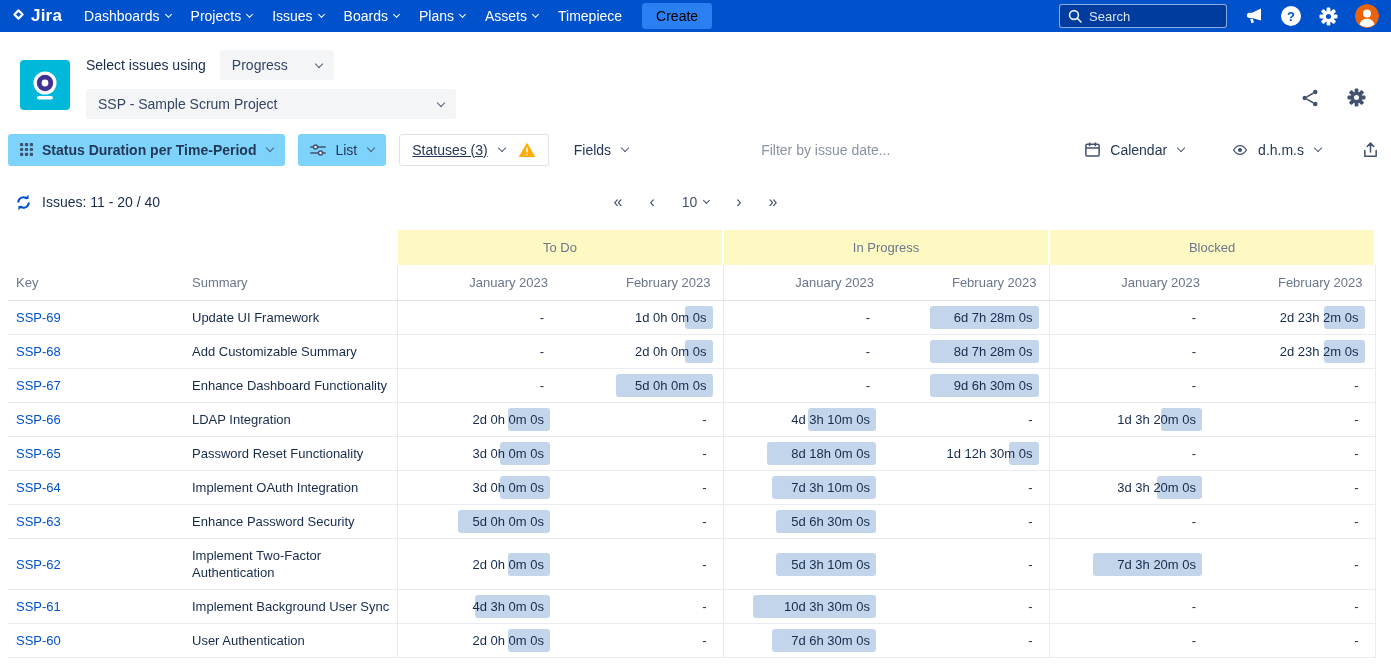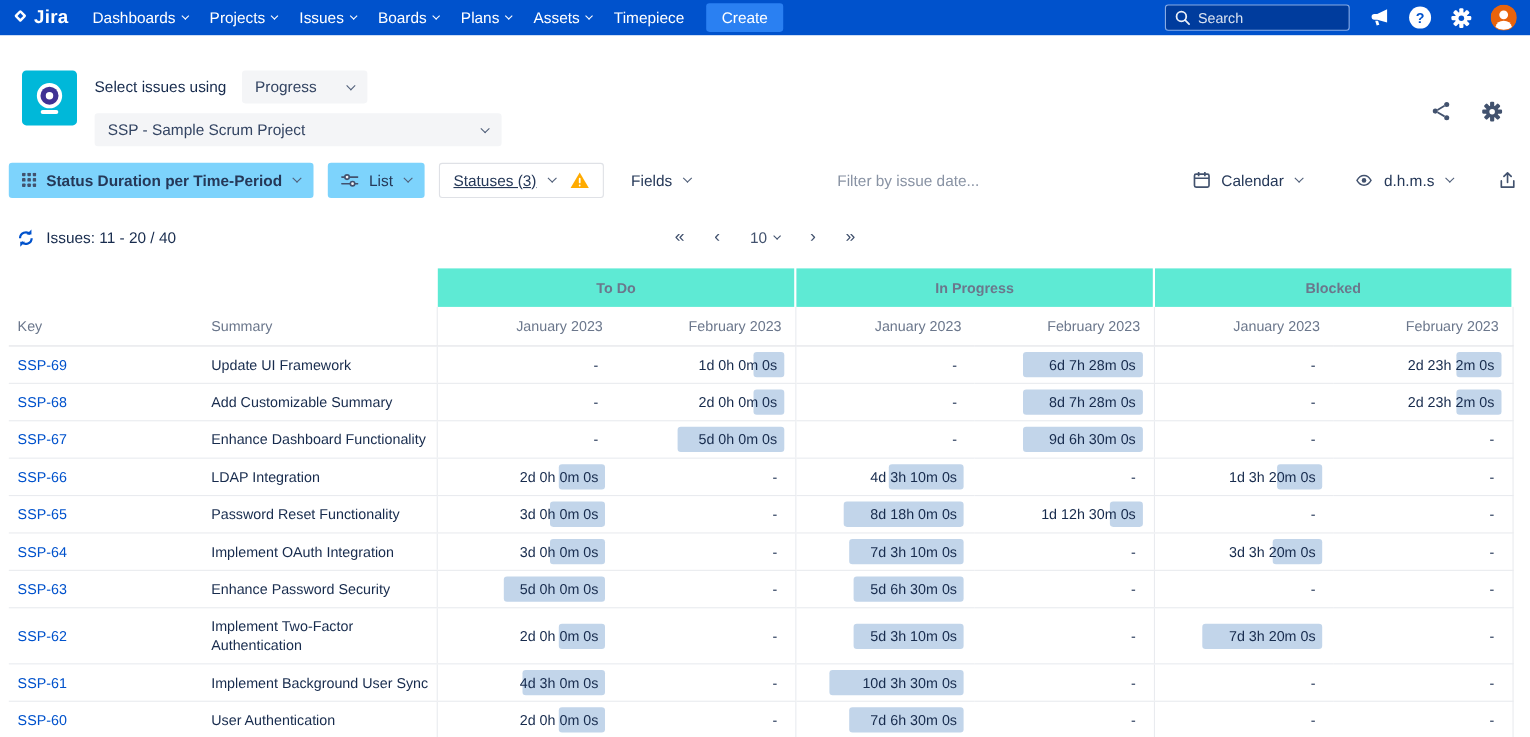"Create" .create-btn { color: #ffffff -> #000000 }
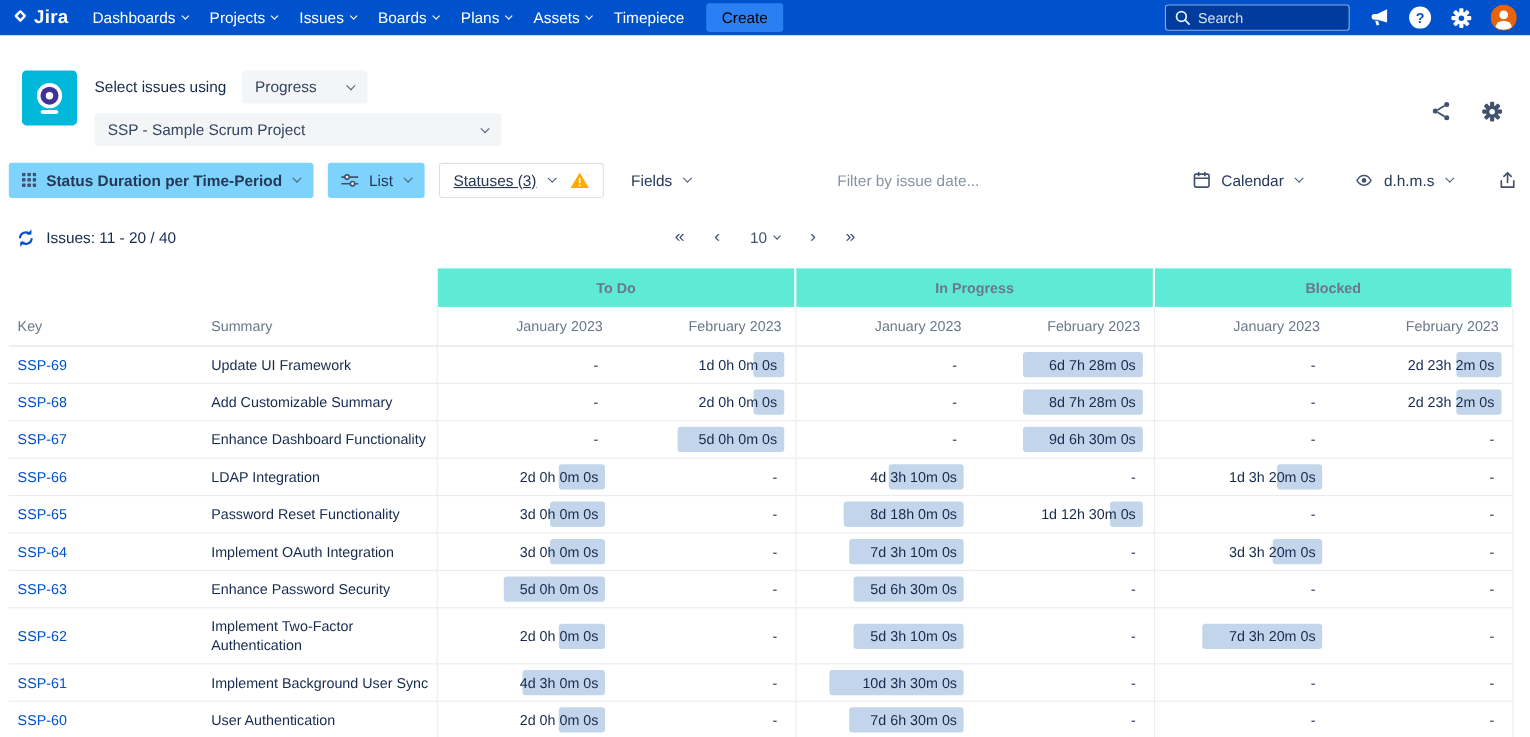"Select issues using" .appbar { align-items: flex-start -> center; padding: 32px 24px 0 20px -> 18px 24px 0 20px }
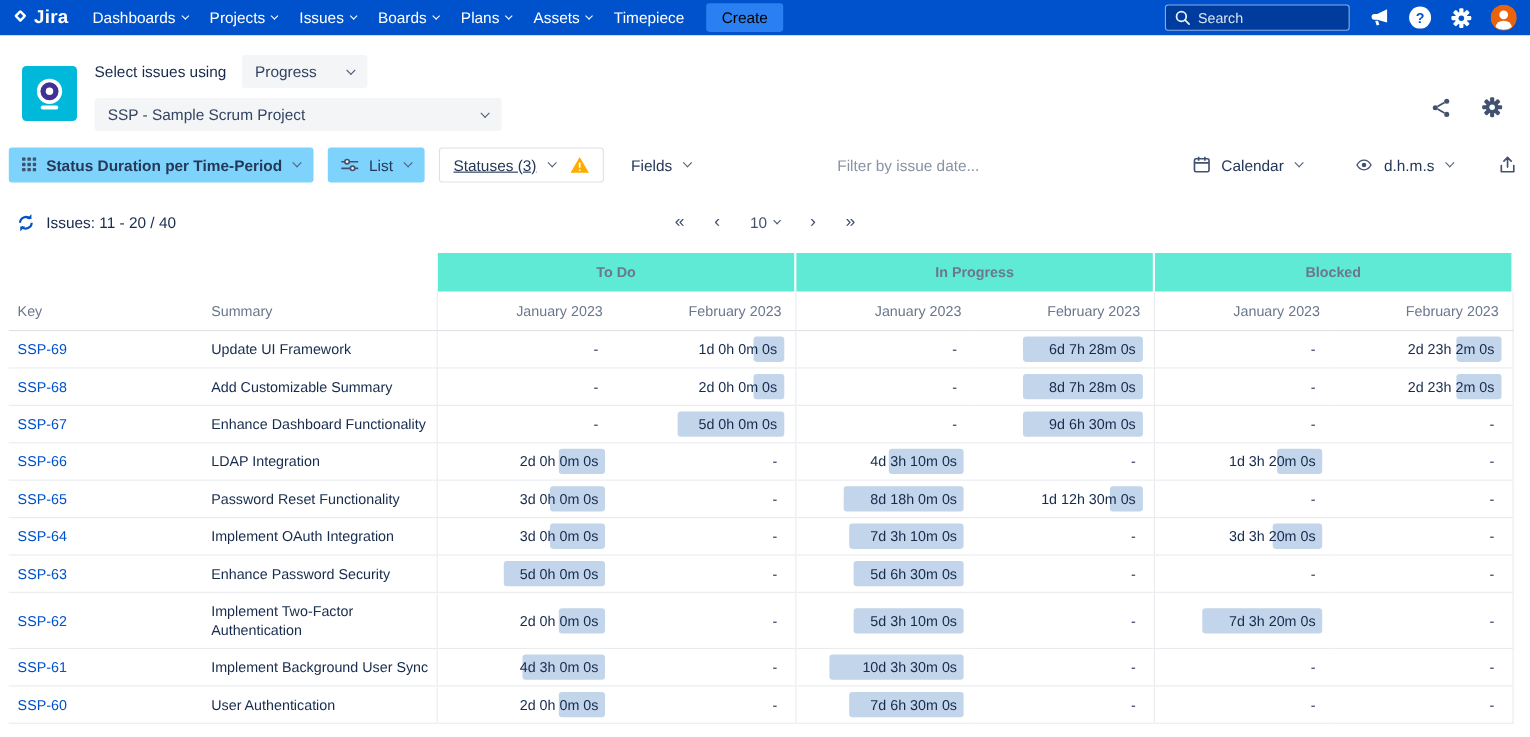"To Do" .group-cell { background: #5eead4 -> #fef9c3; font-weight: bold -> none }
